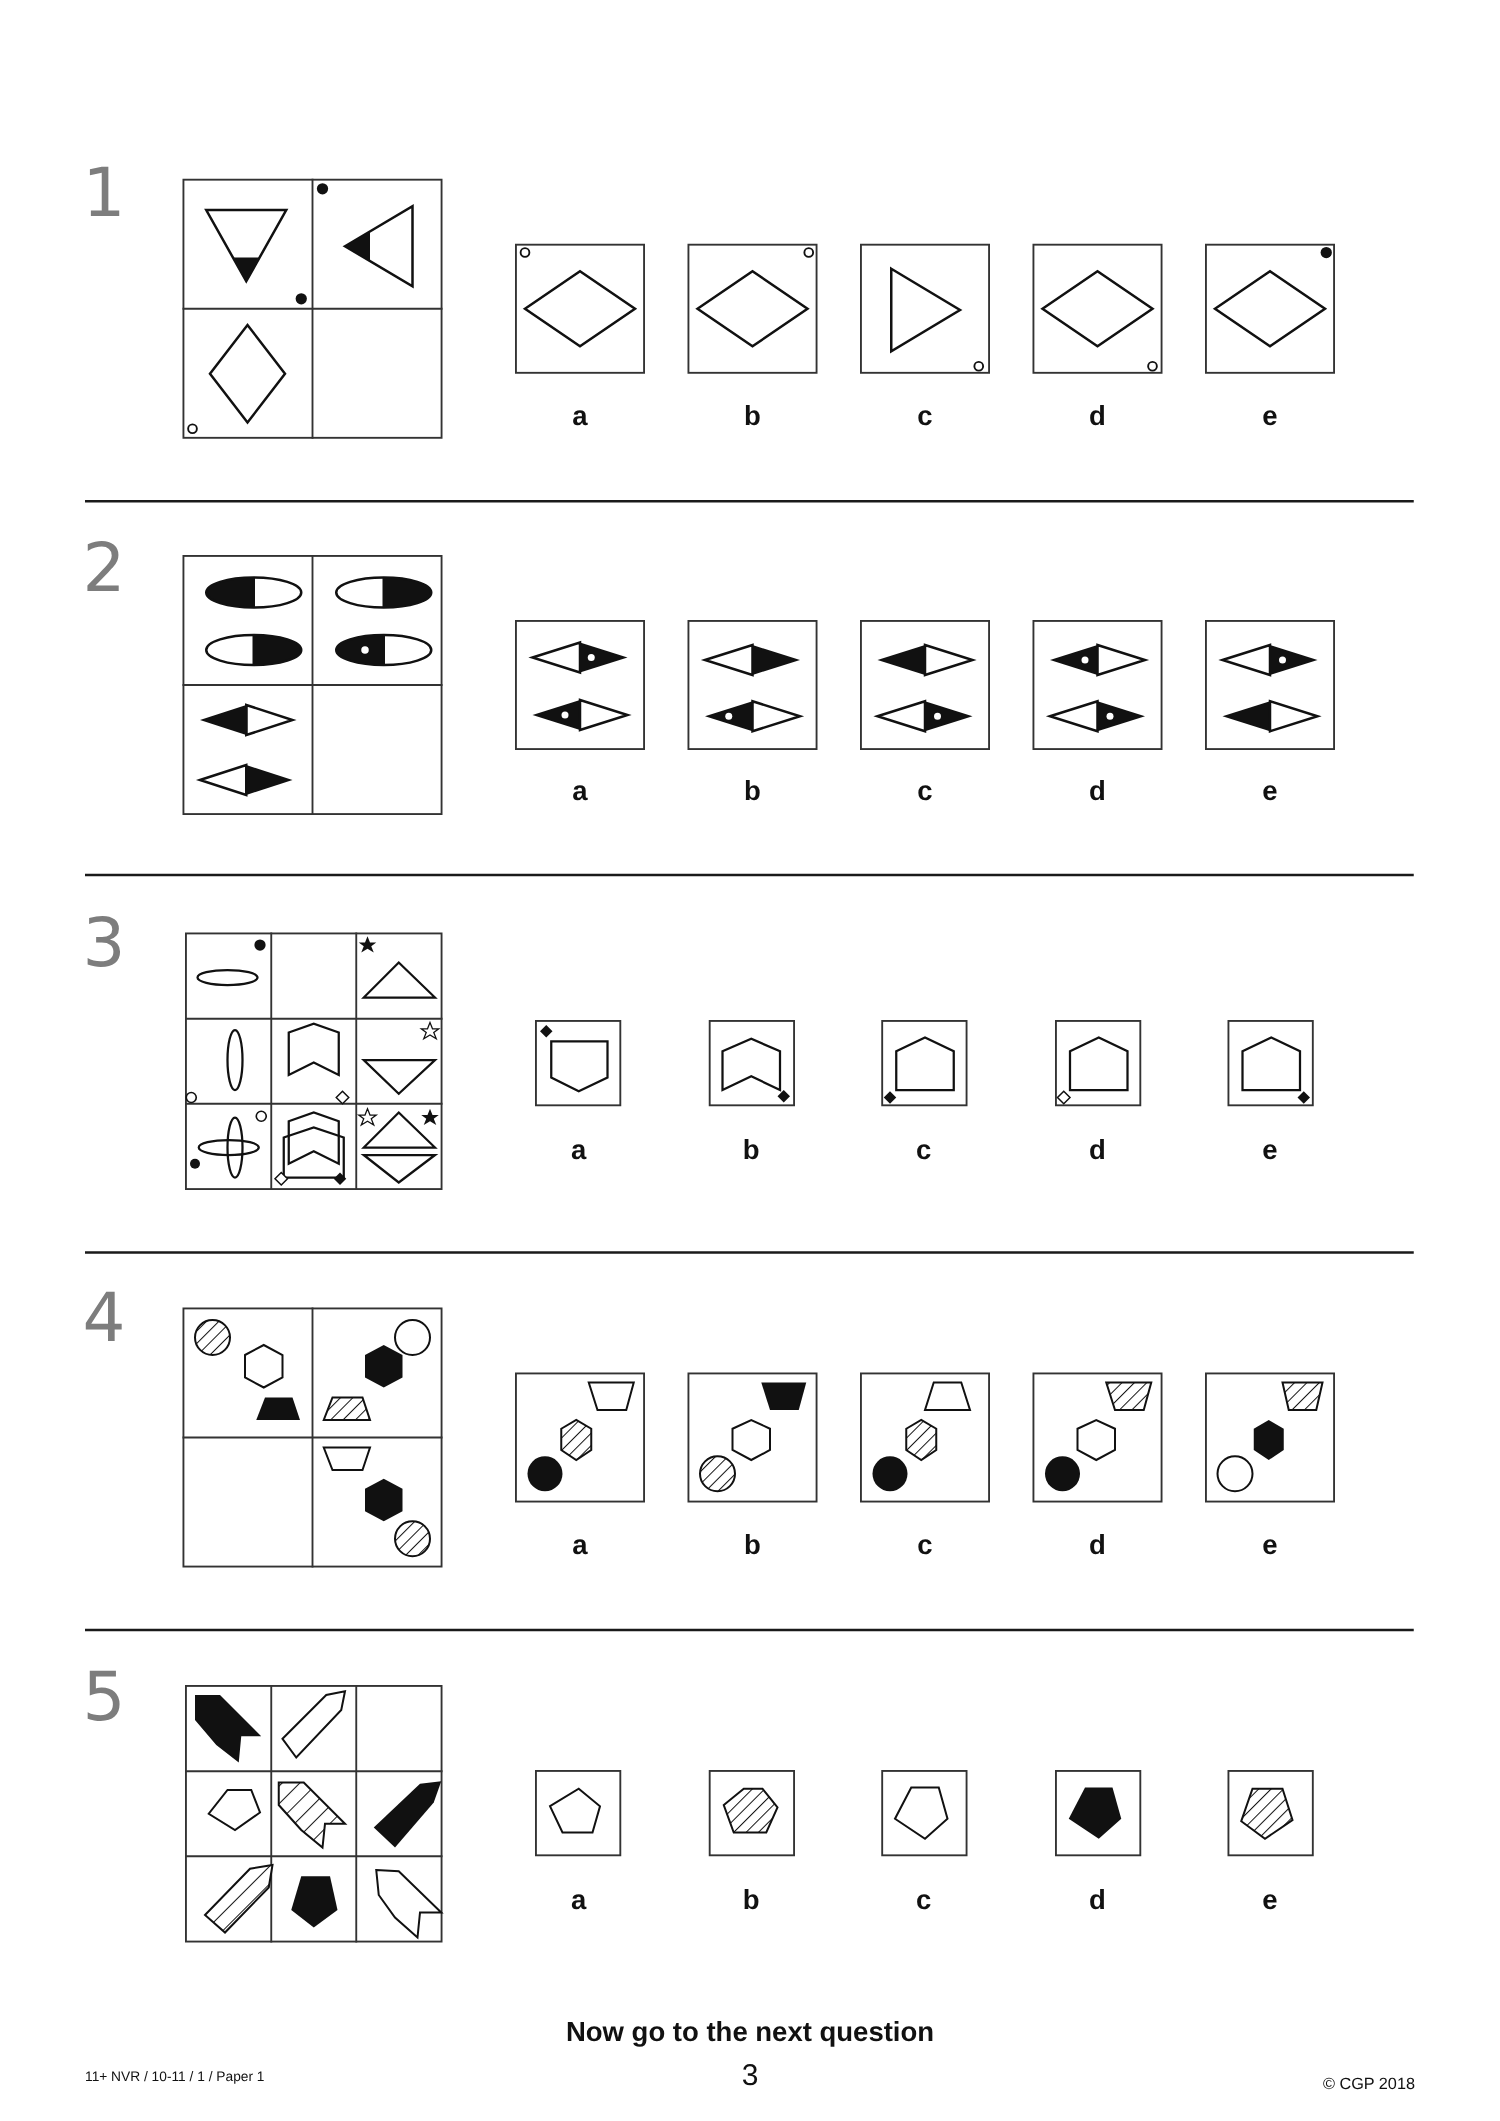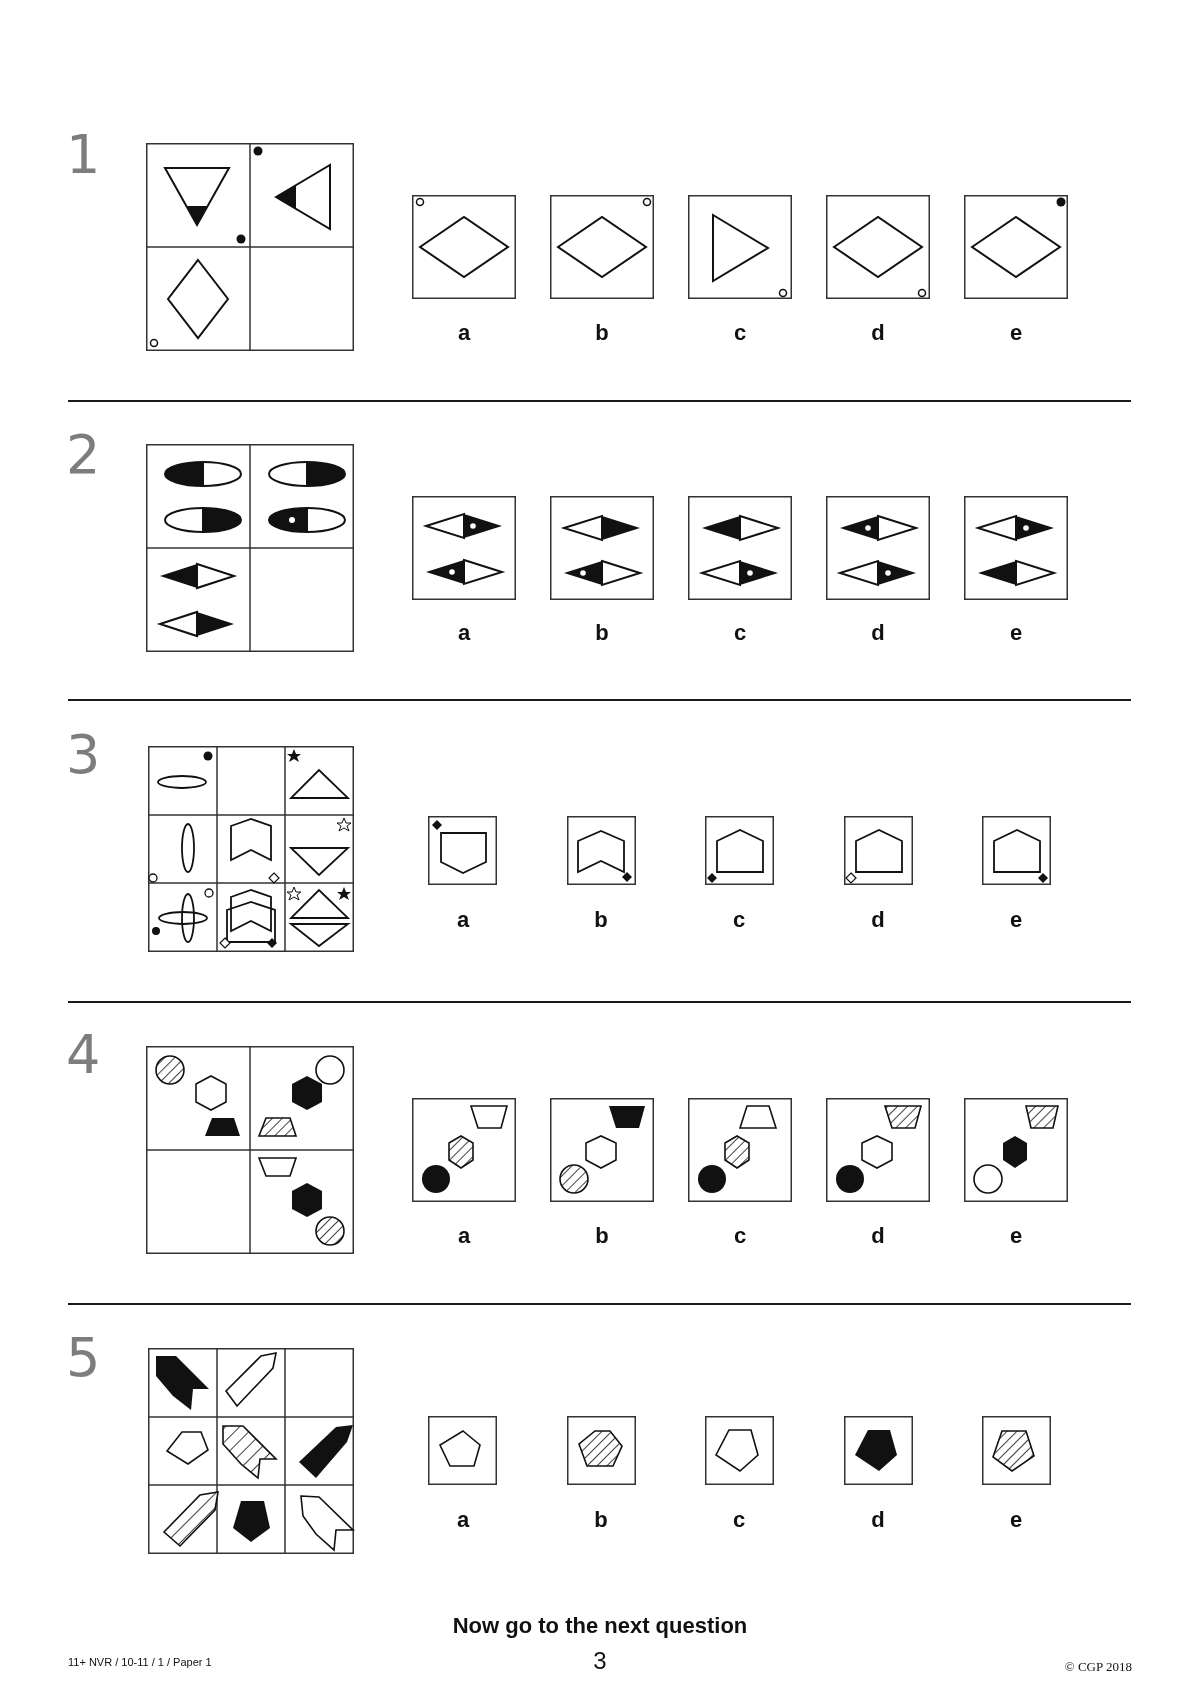"© CGP 2018" .footer-right { font-family: Liberation Serif, serif -> none }
